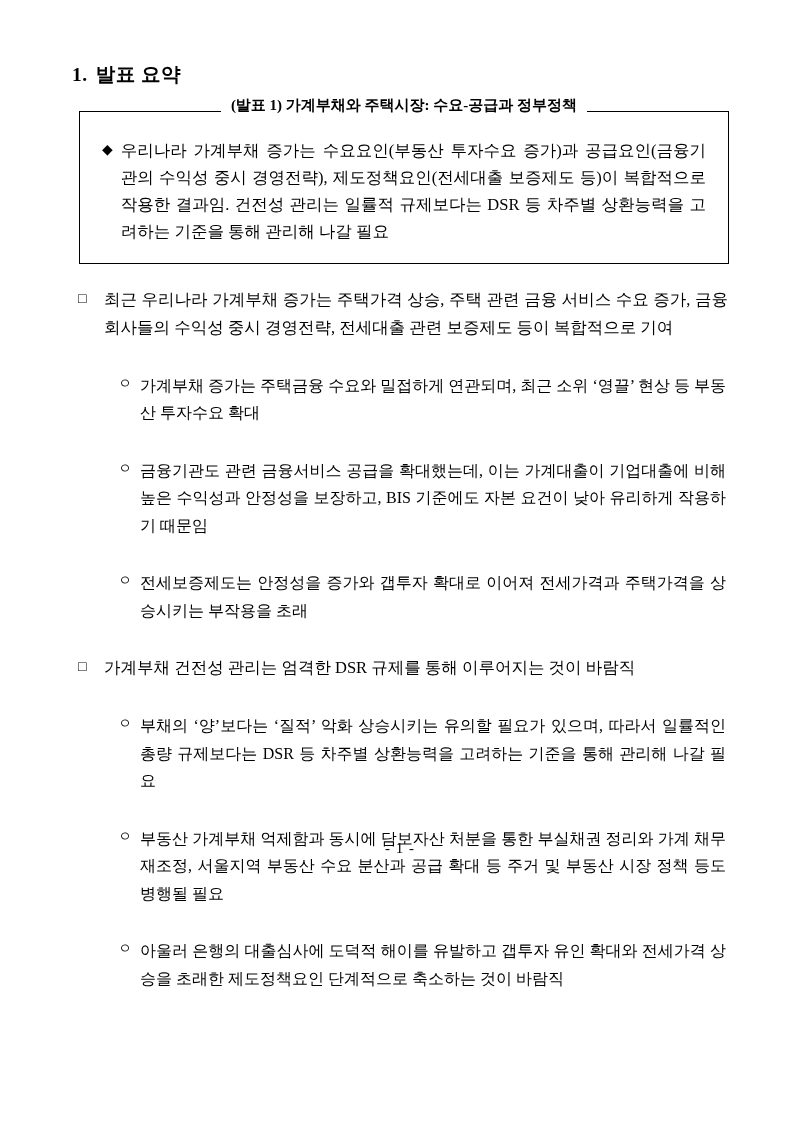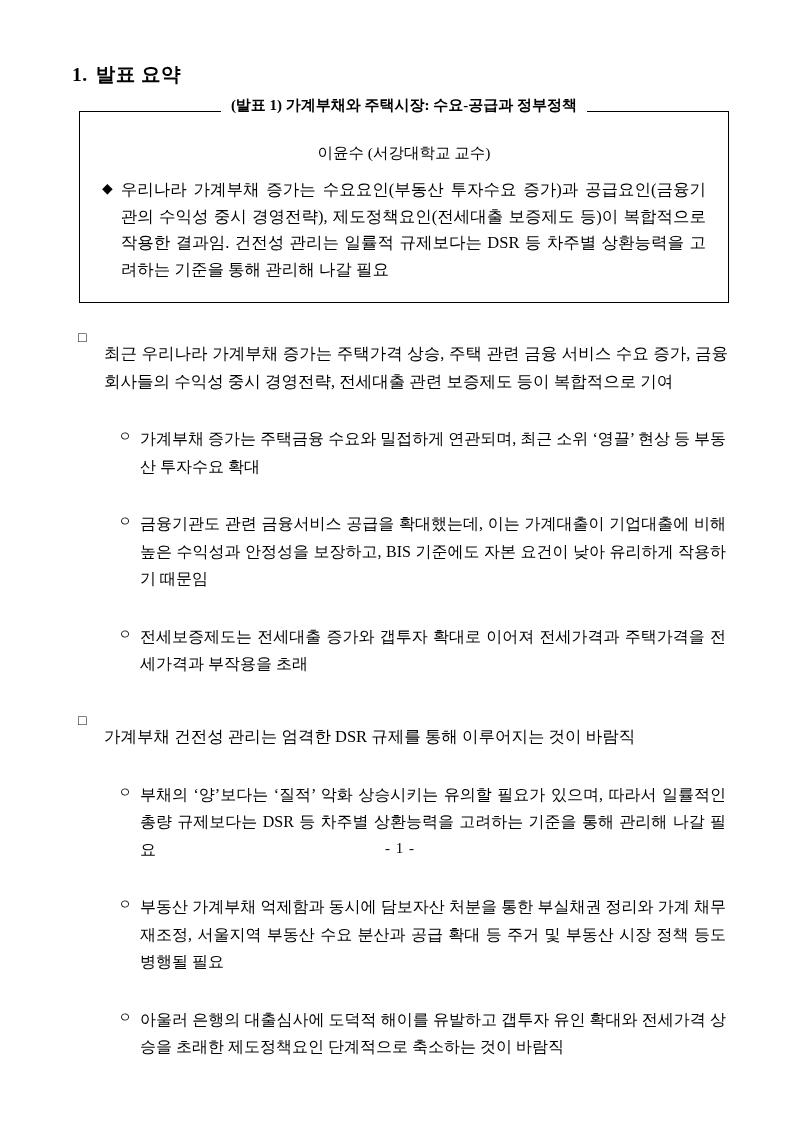"이윤수 (서강대학교 교수)" div.callout-author { html: <div>이윤수 (서강대학교 교수)</div> -> none }
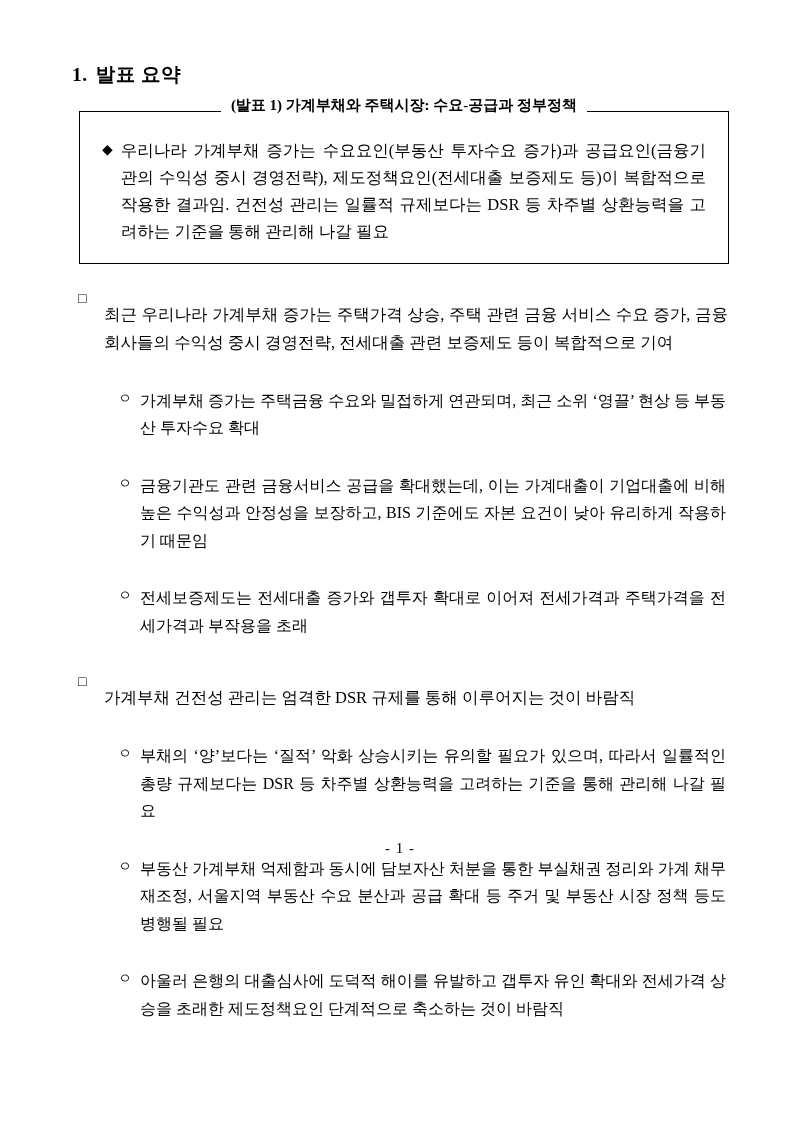"최근 우리나라 가계부채 증가는 주택가격" .lvl1 .content { margin-top: 15px -> none }
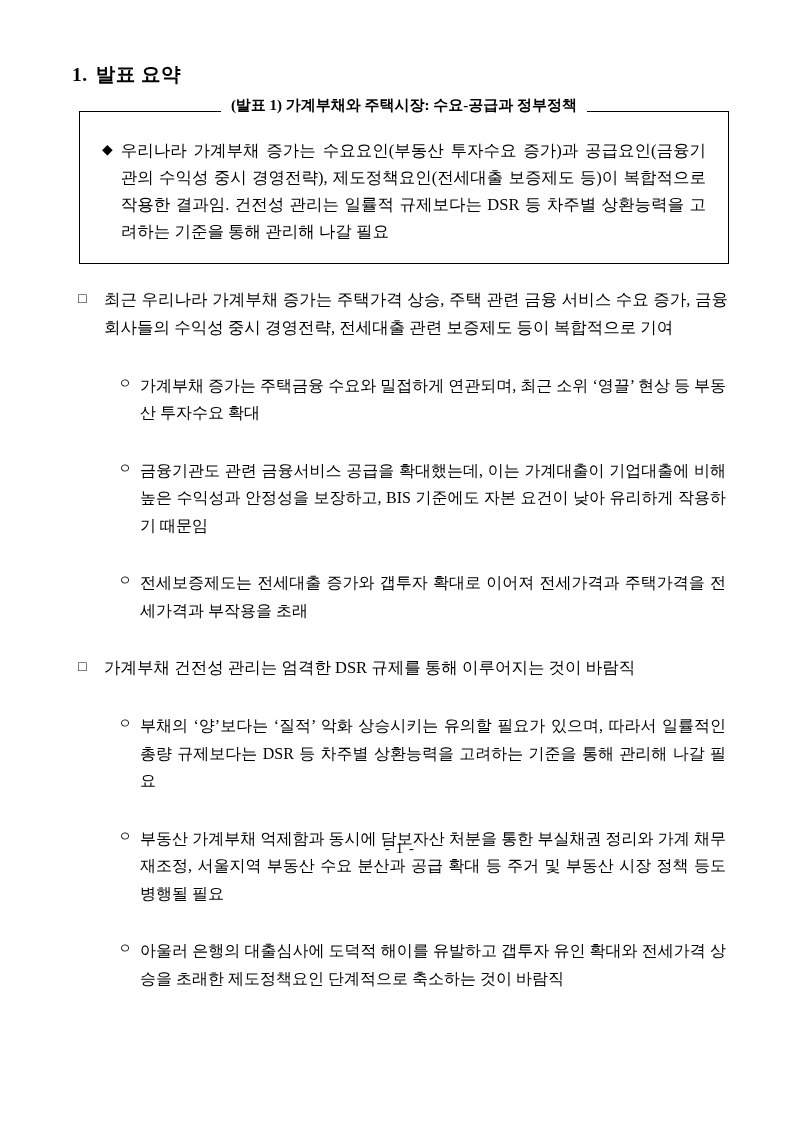"전세보증제도는 전세대출 증가와 갭투자 확대로" span.content { text: 전세대출 증가와 갭투자 확대로 이어져 전세가격과 주택가격을 전세가격과 -> 안정성을 증가와 갭투자 확대로 이어져 전세가격과 주택가격을 상승시키는 }
